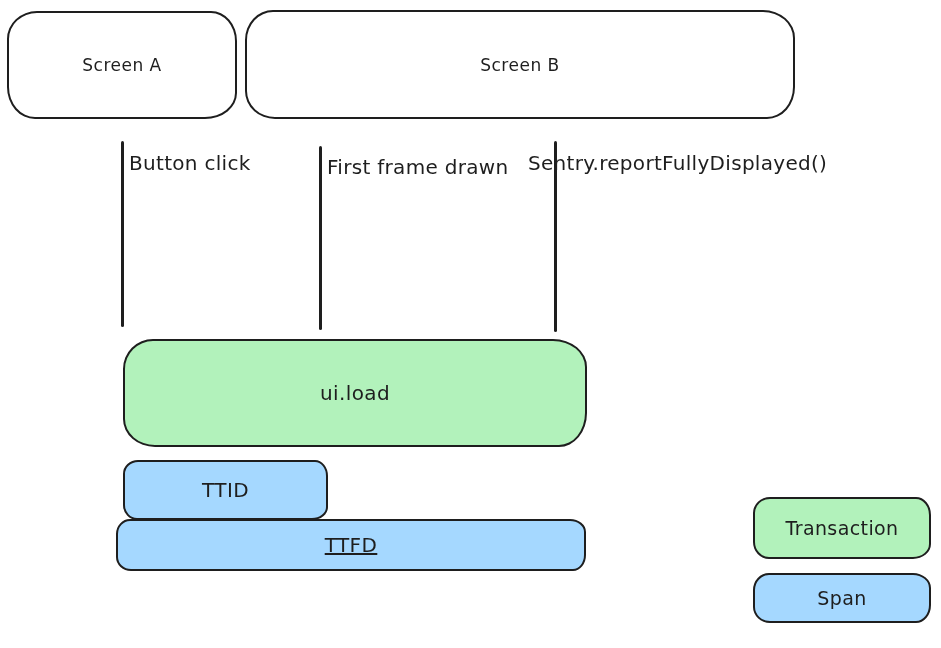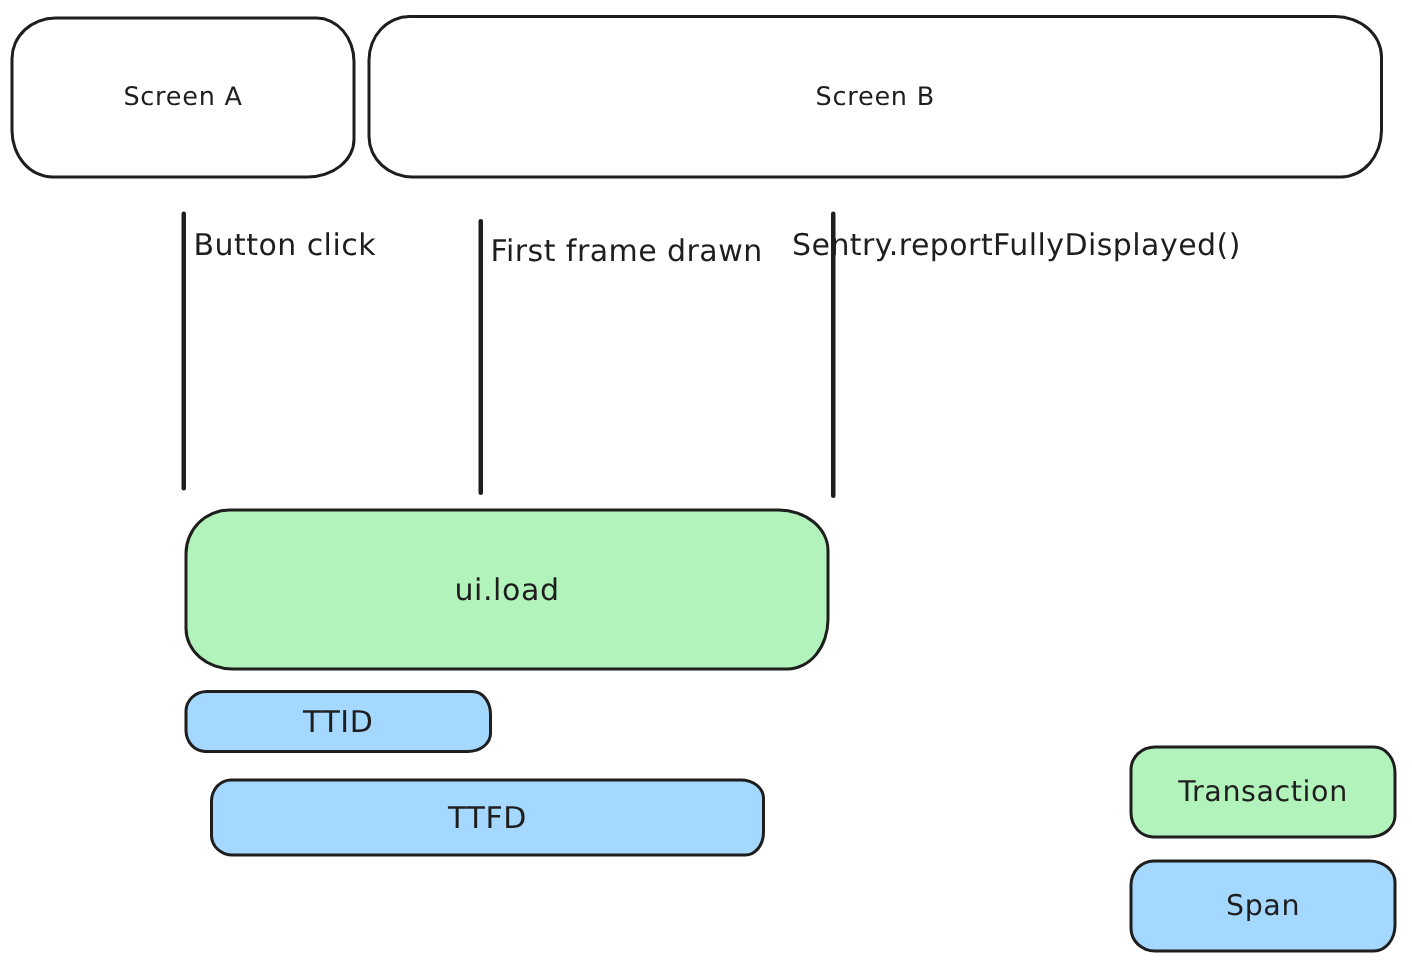"Screen B" .screen-b { width: 677px -> 550px }
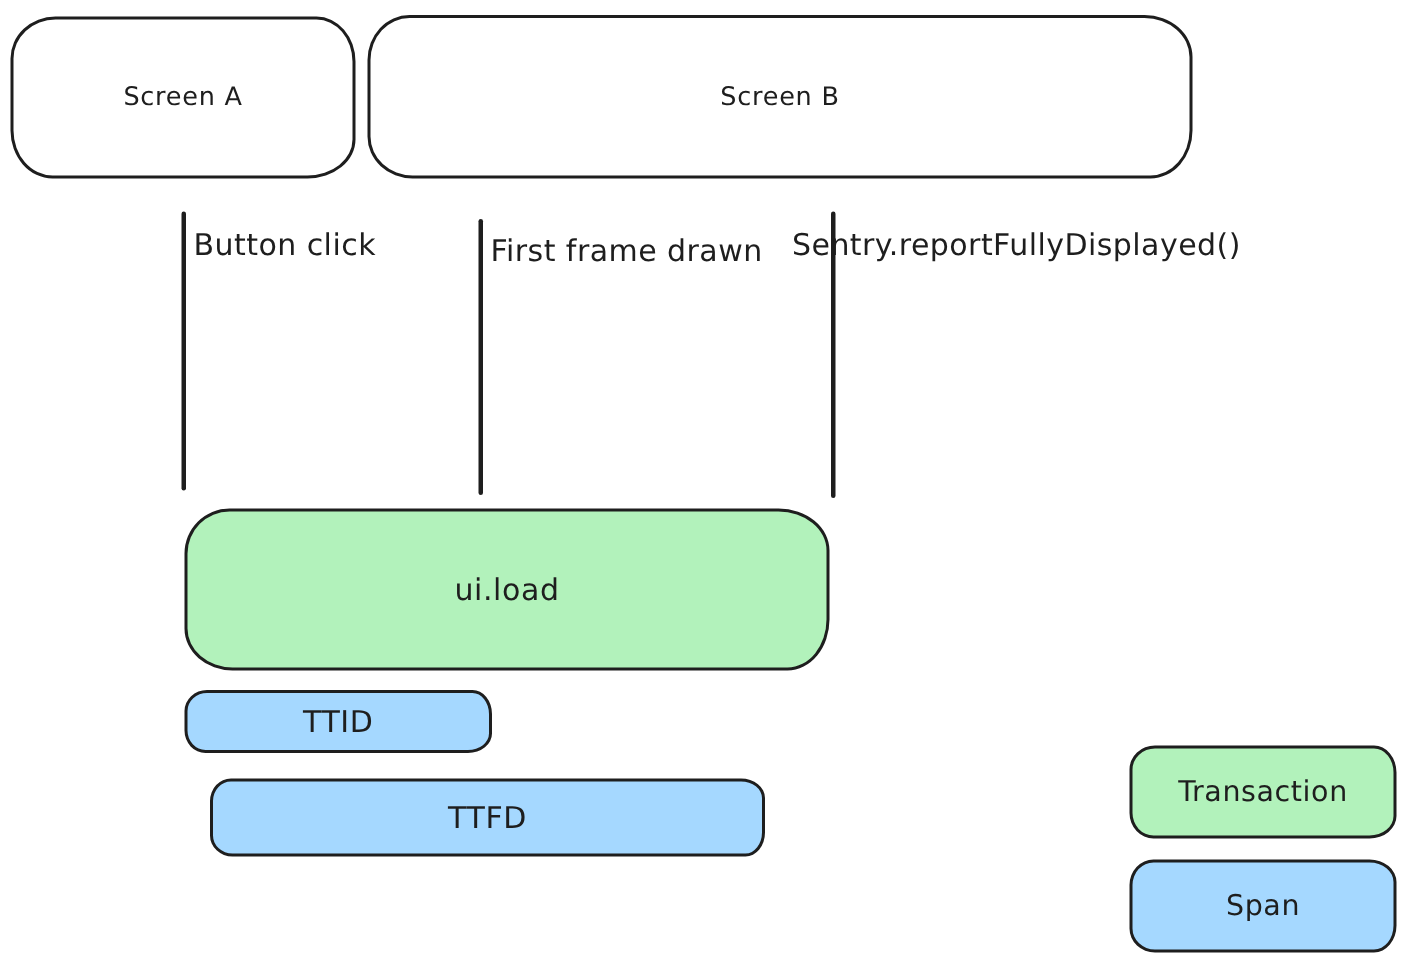"ui.load" .bar.ui-load { width: 430px -> 464px }
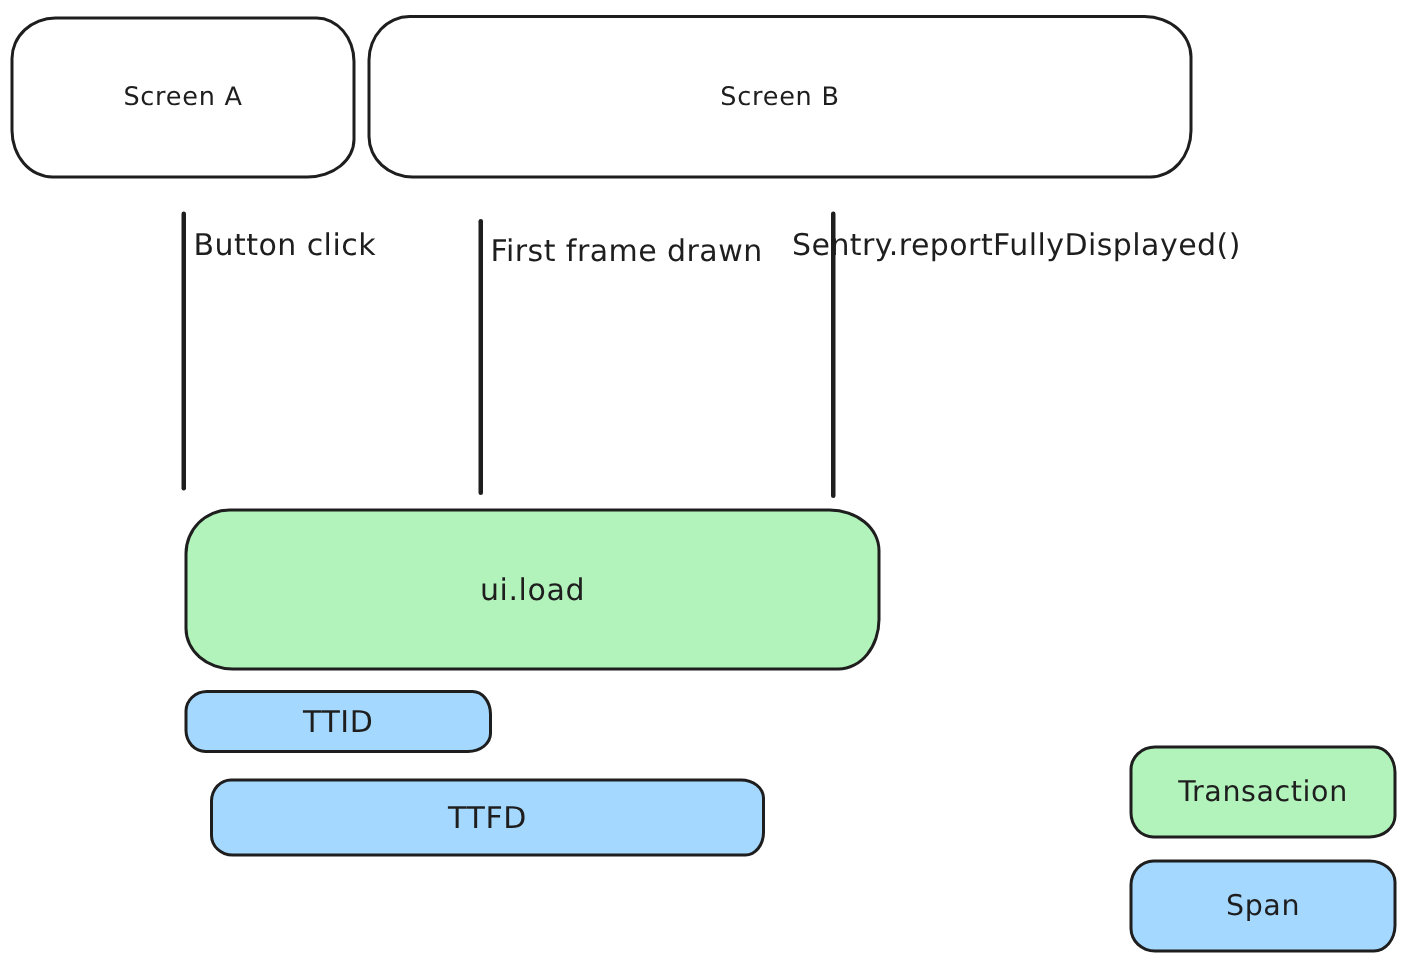"TTID" .bar.ttid { height: 42px -> 60px }
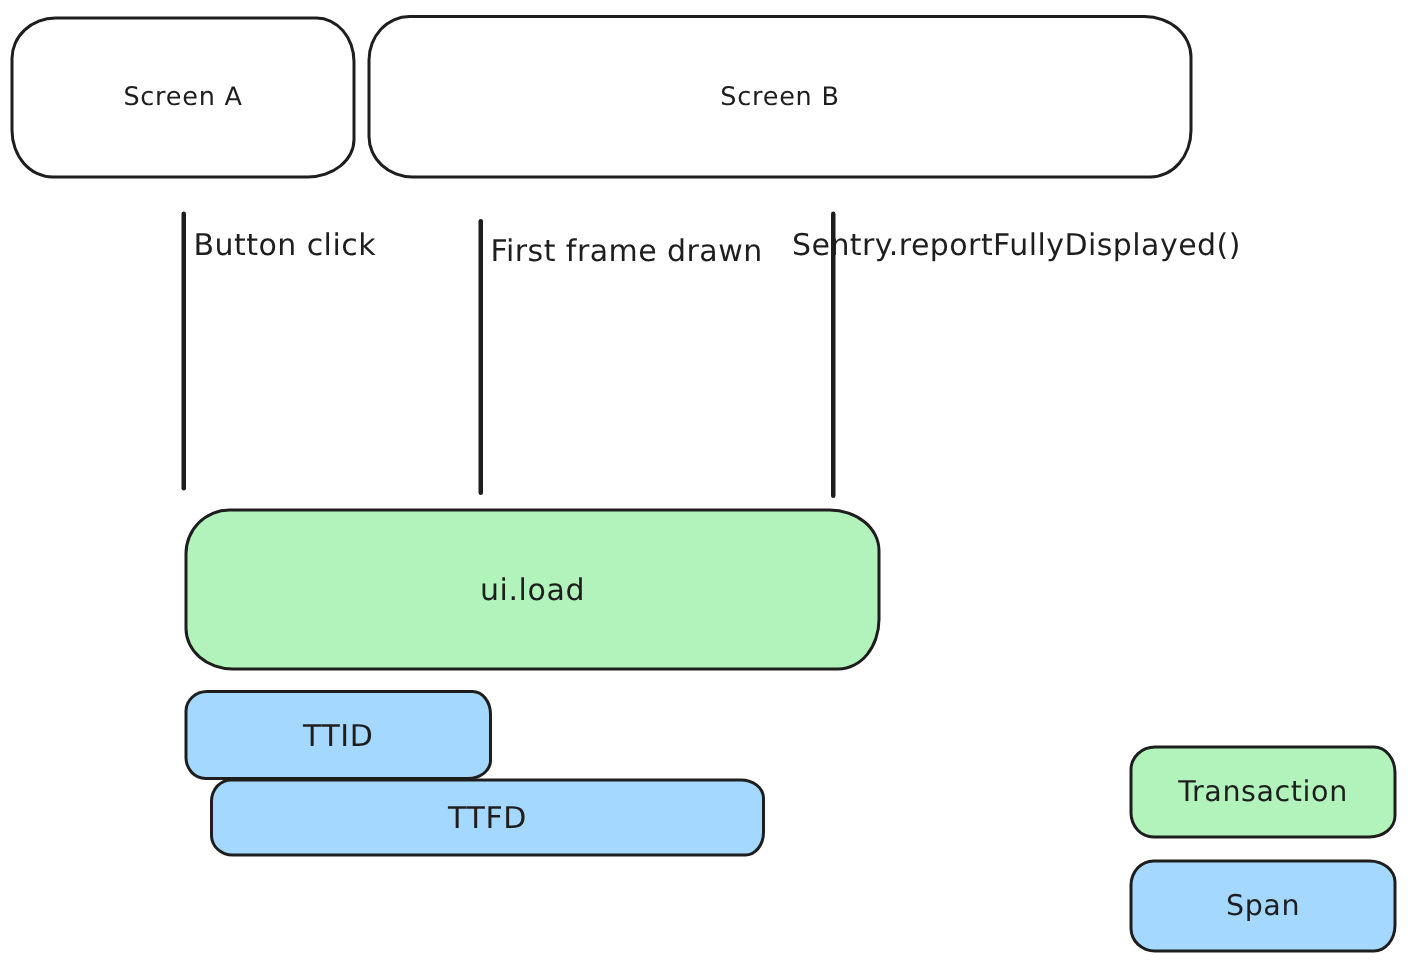"TTFD" .bar.ttfd { left: 140px -> 116px; text-decoration: none -> underline; width: 370px -> 470px }
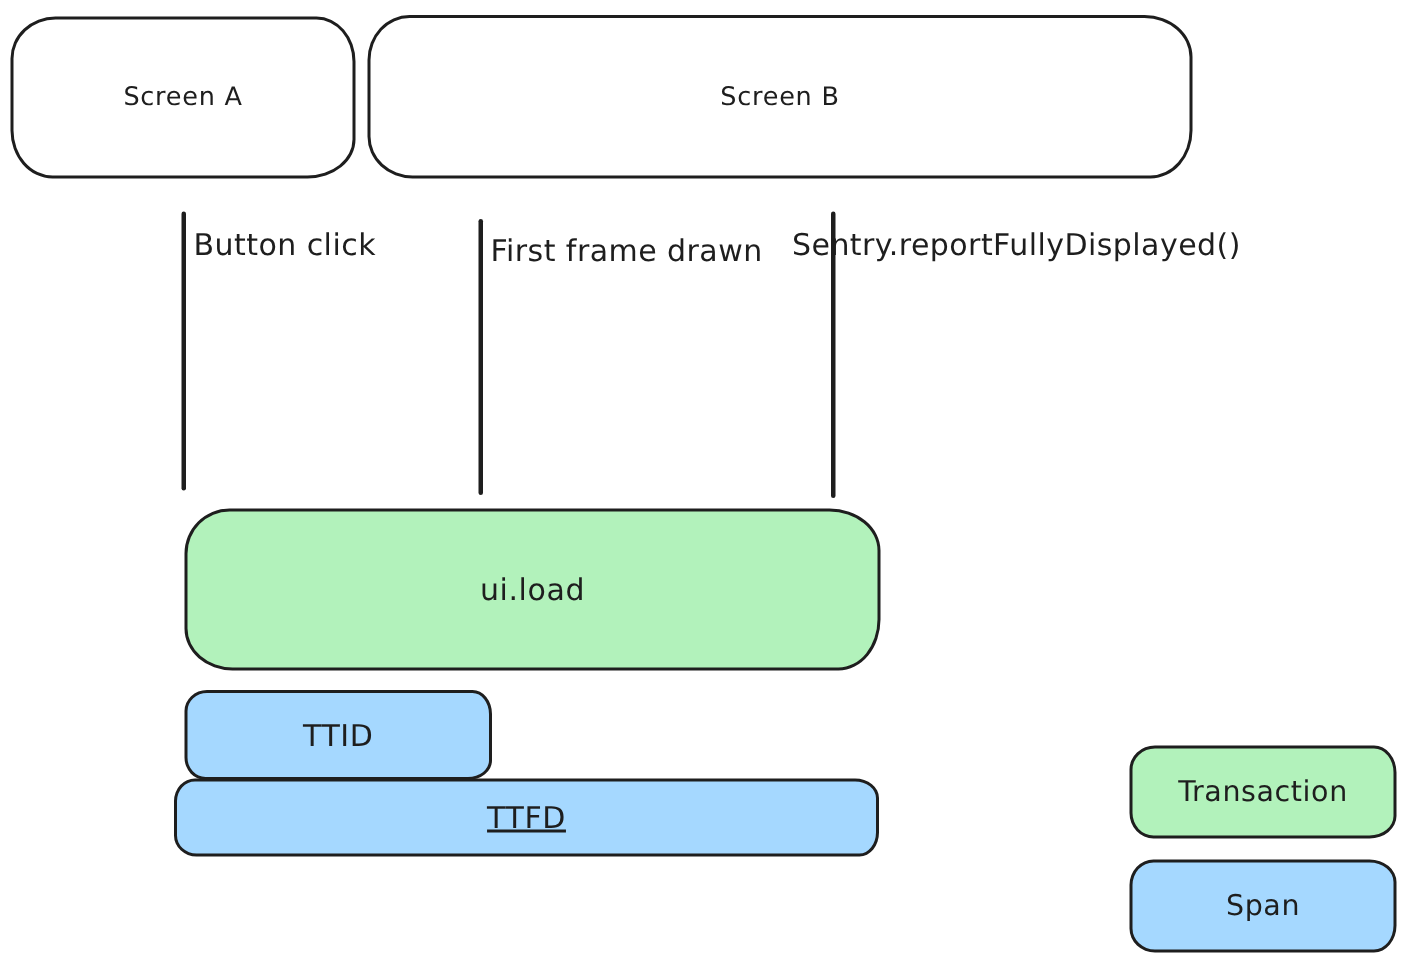"Span" .legend-span { height: 62px -> 50px }
